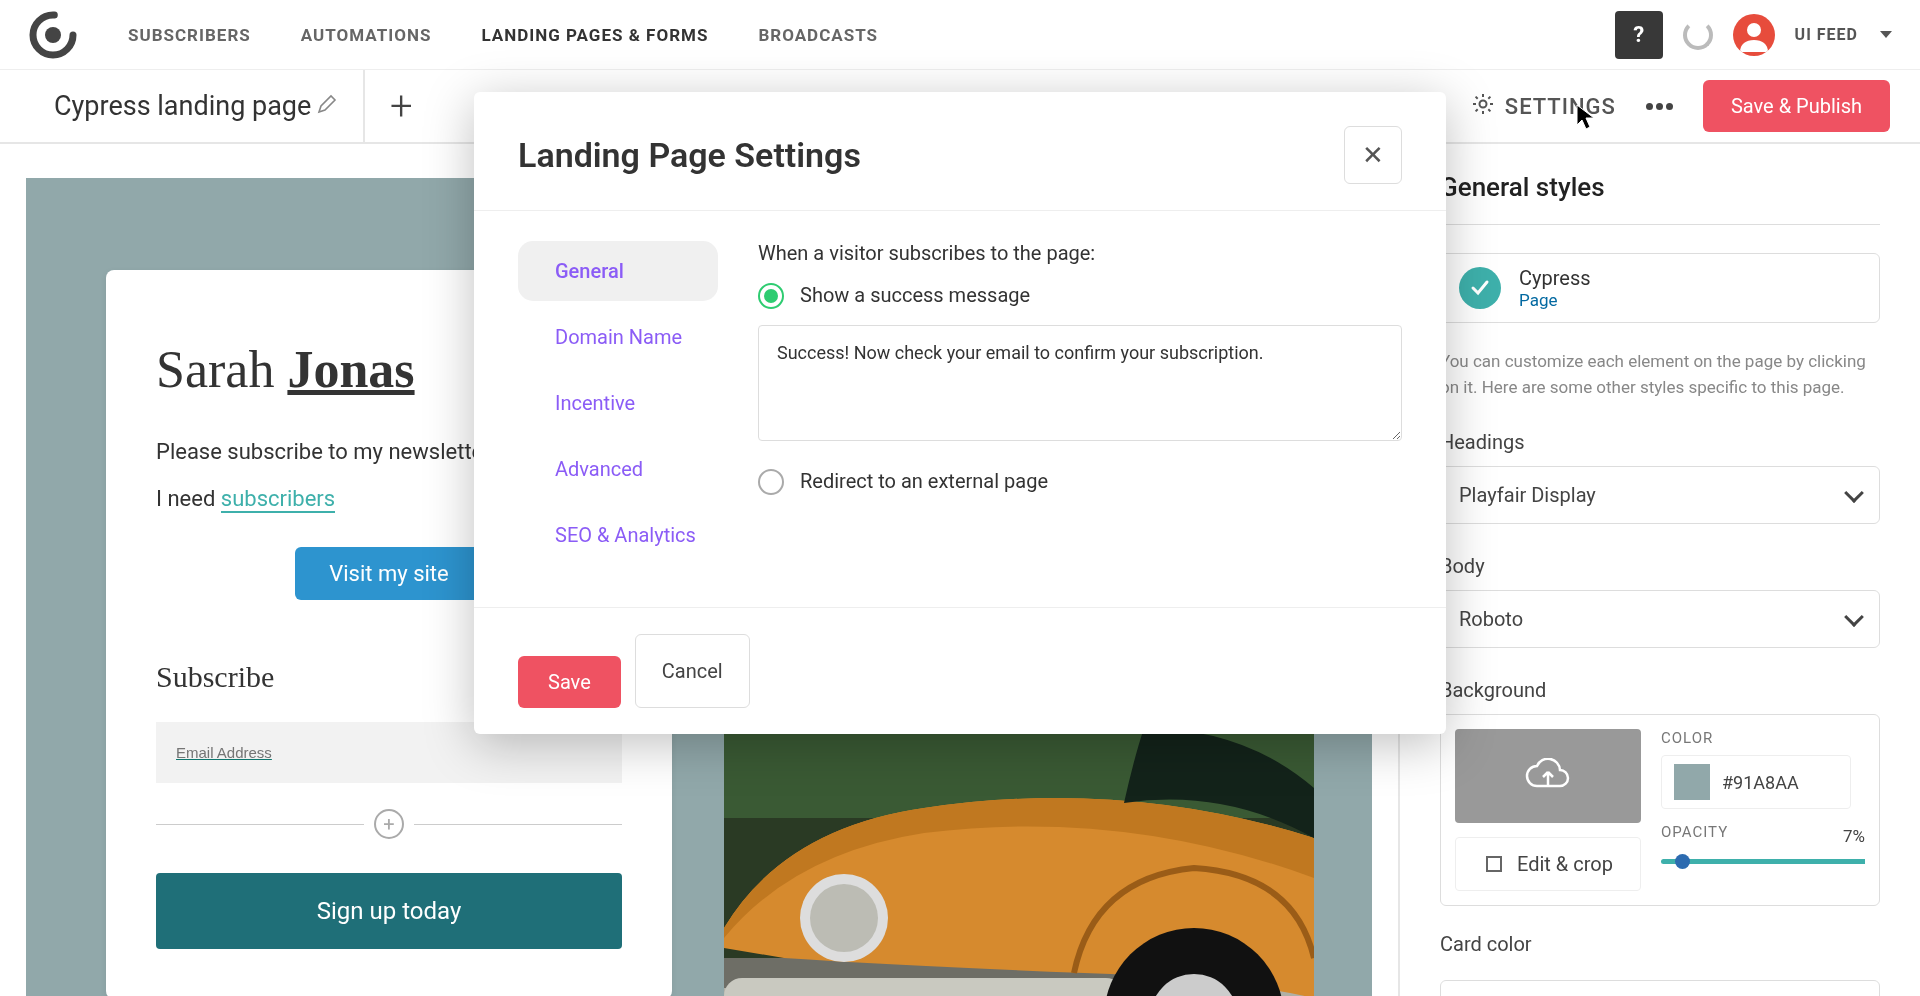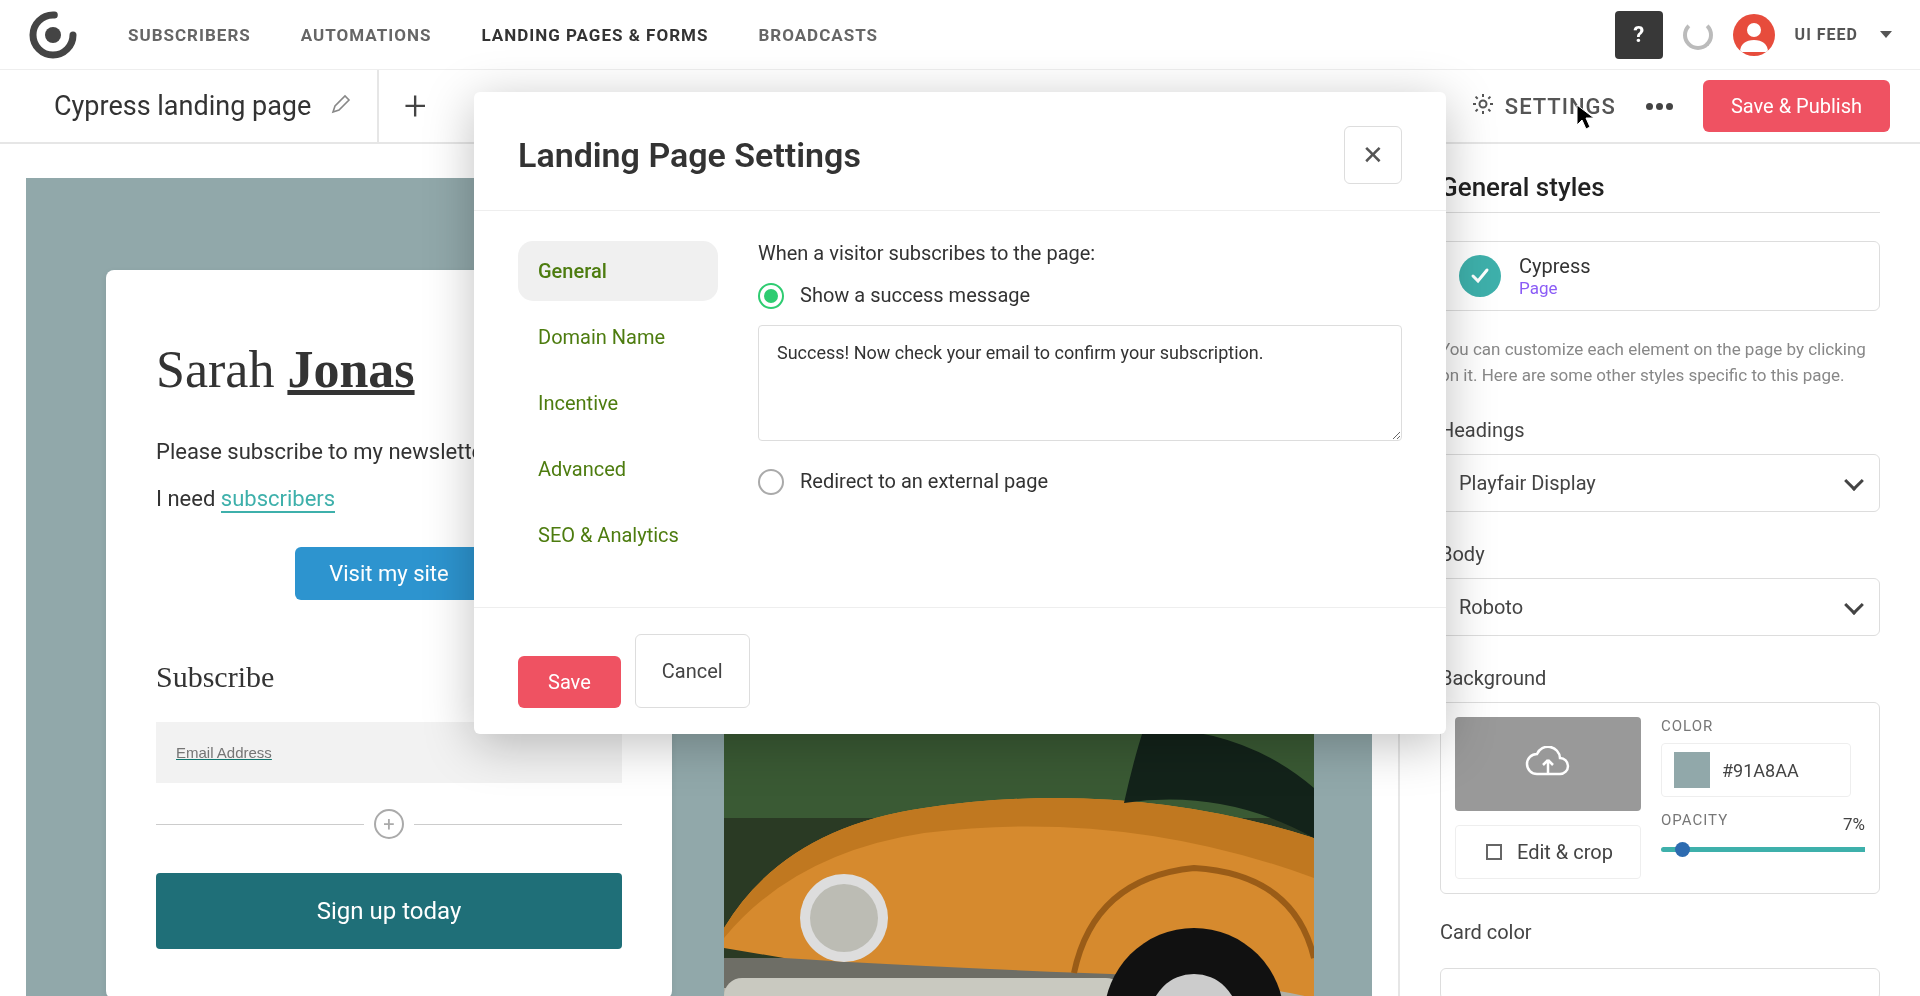"Cypress landing page" .page-title-wrap { gap: 20px -> 6px }
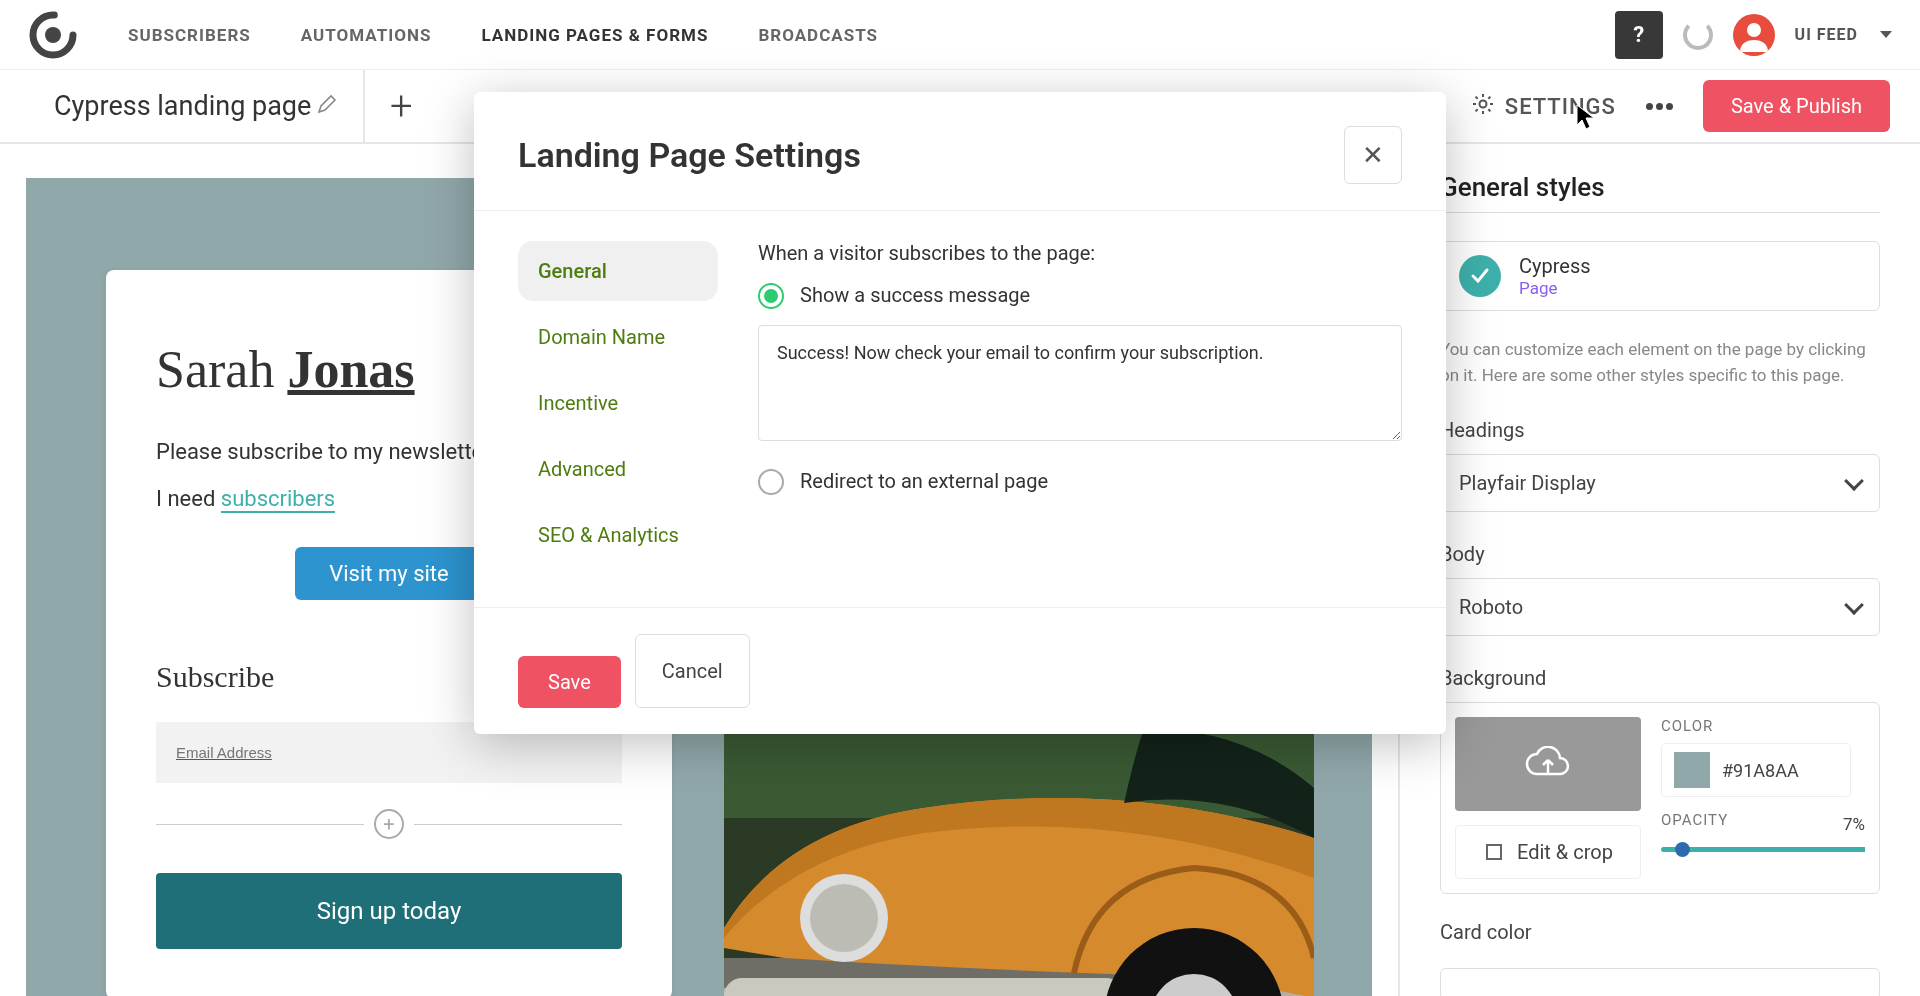"General styles" .sb-title { padding-bottom: 10px -> 22px }
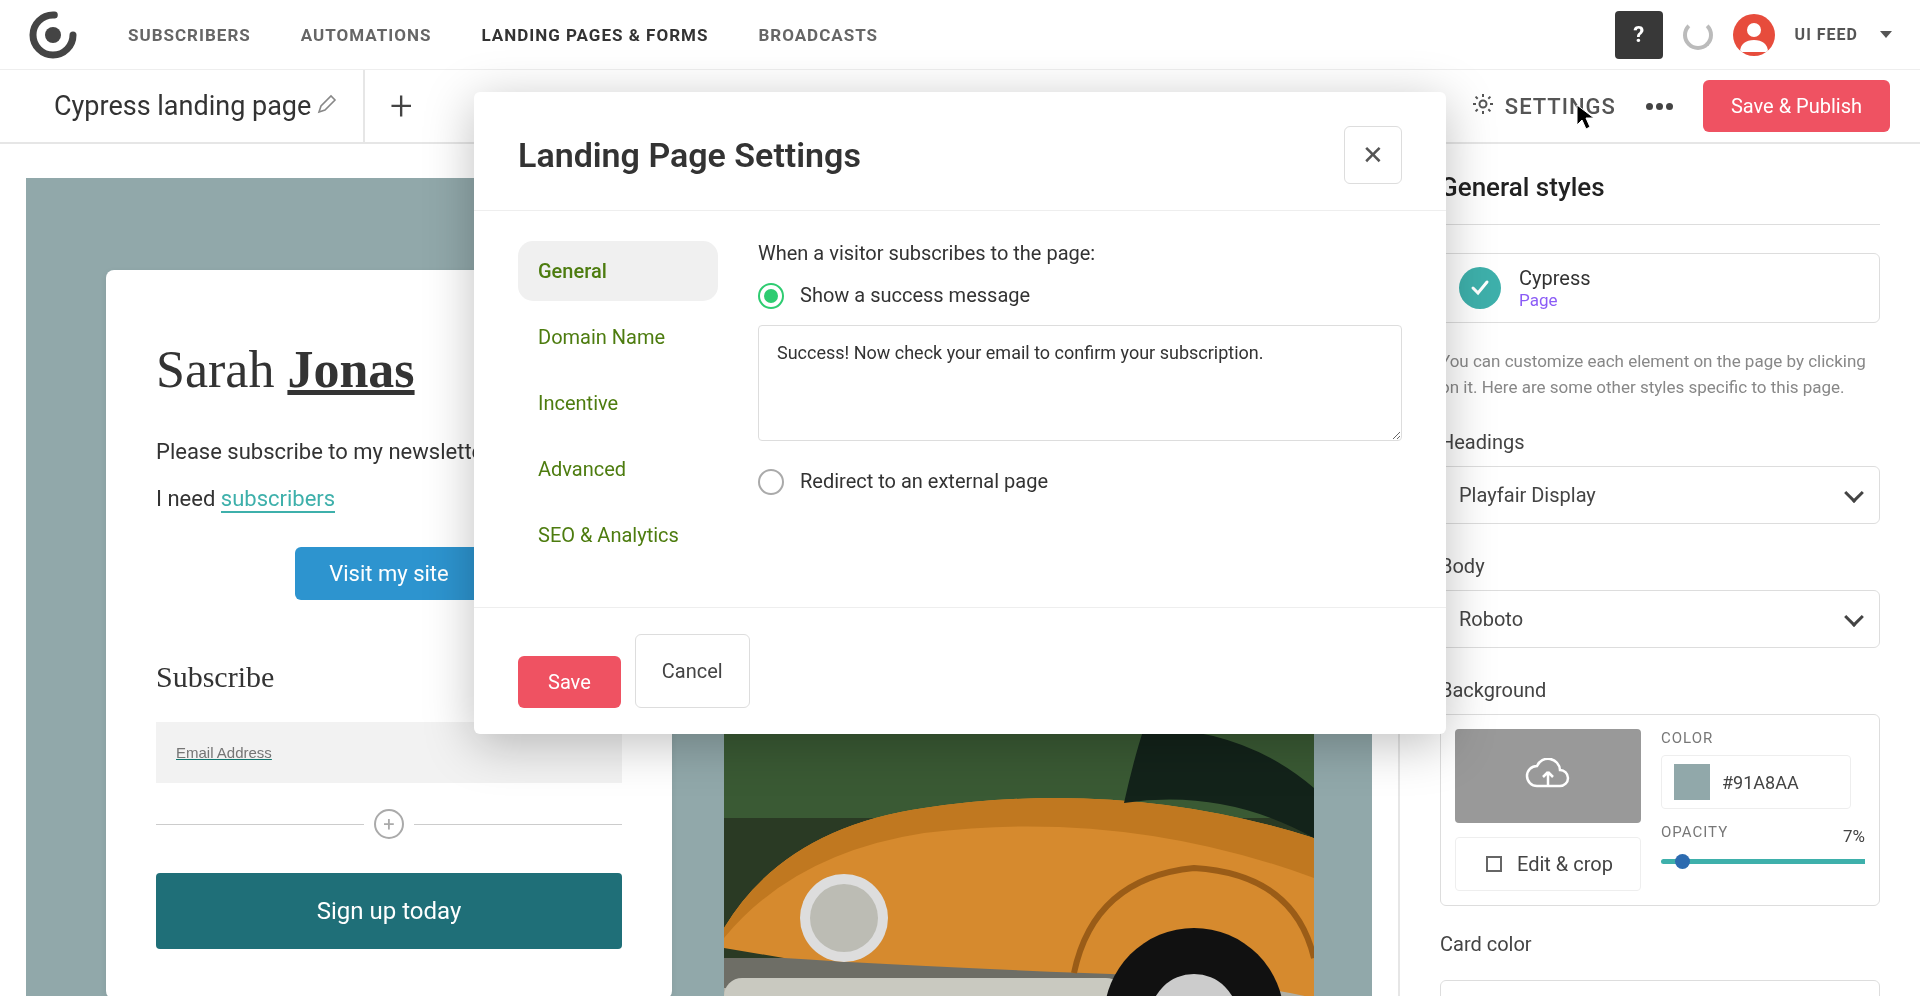"General" .modal-tab { color: #4d7c0f -> #8b5cf6; padding: 18px 20px -> 18px 37px }
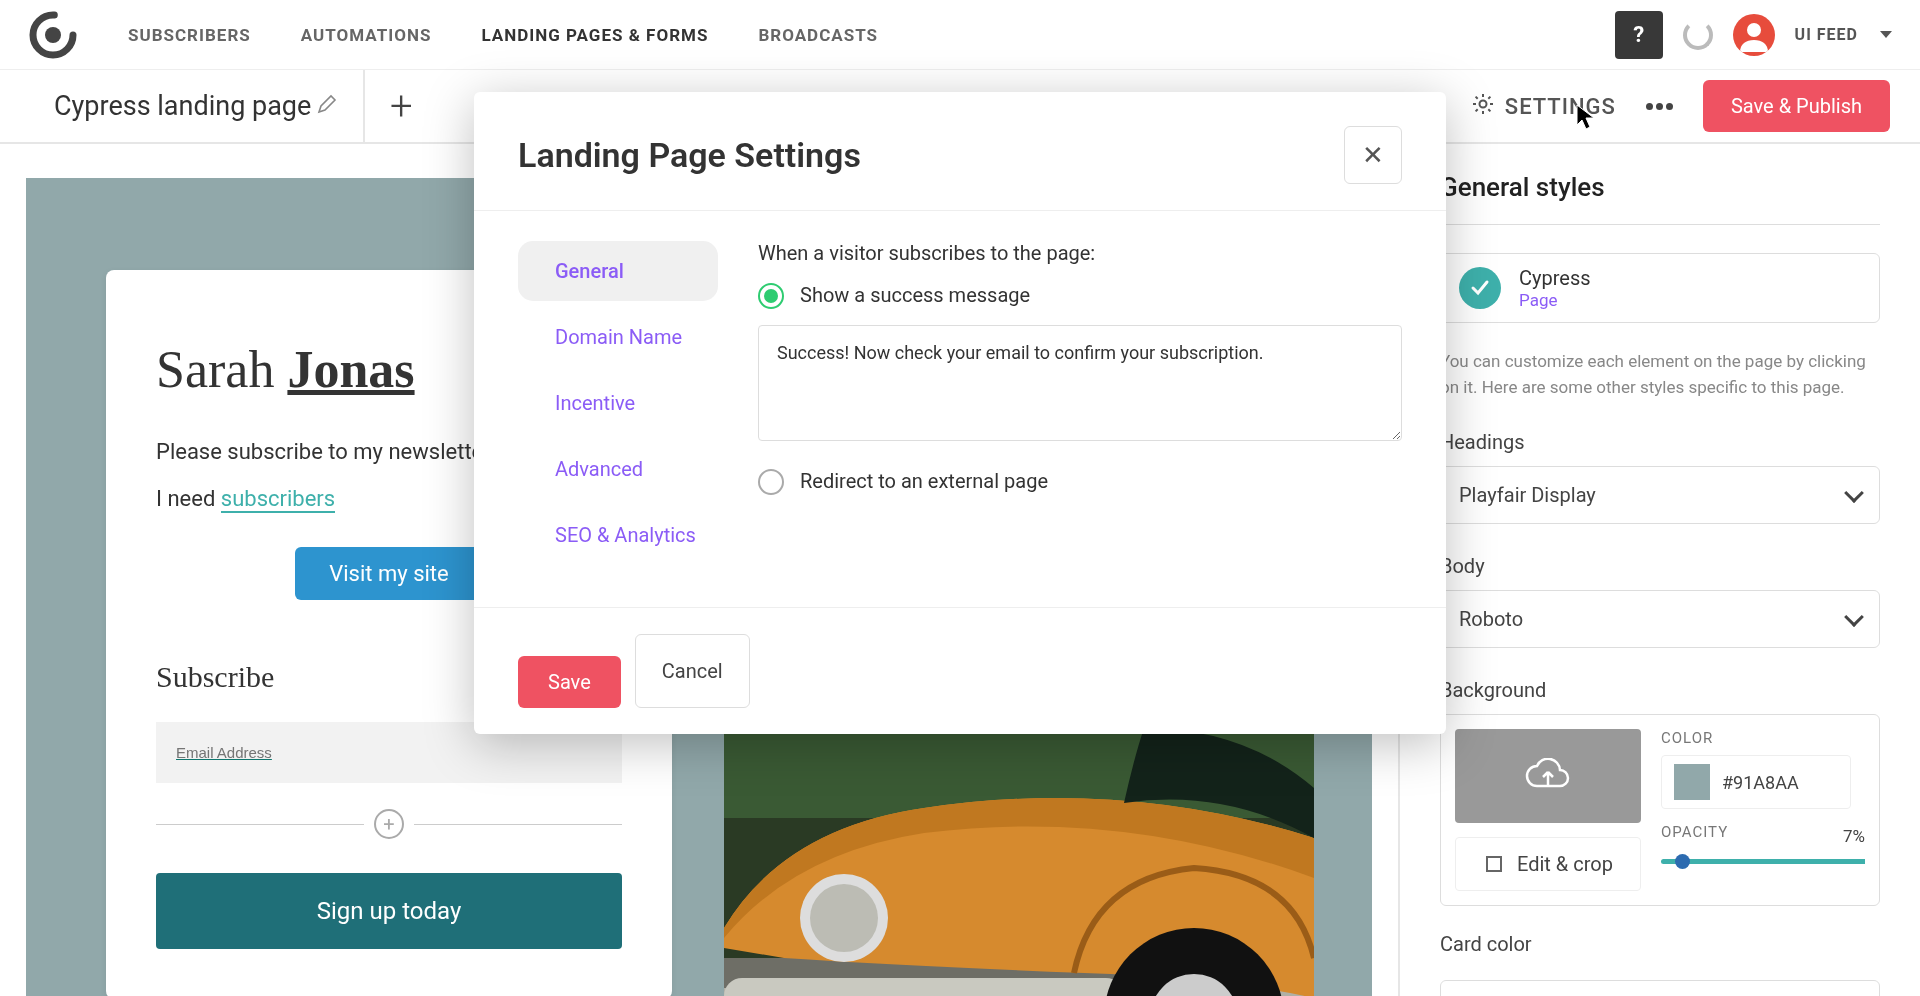"Page" .page-select .ptype { color: #8b5cf6 -> #0369a1 }
